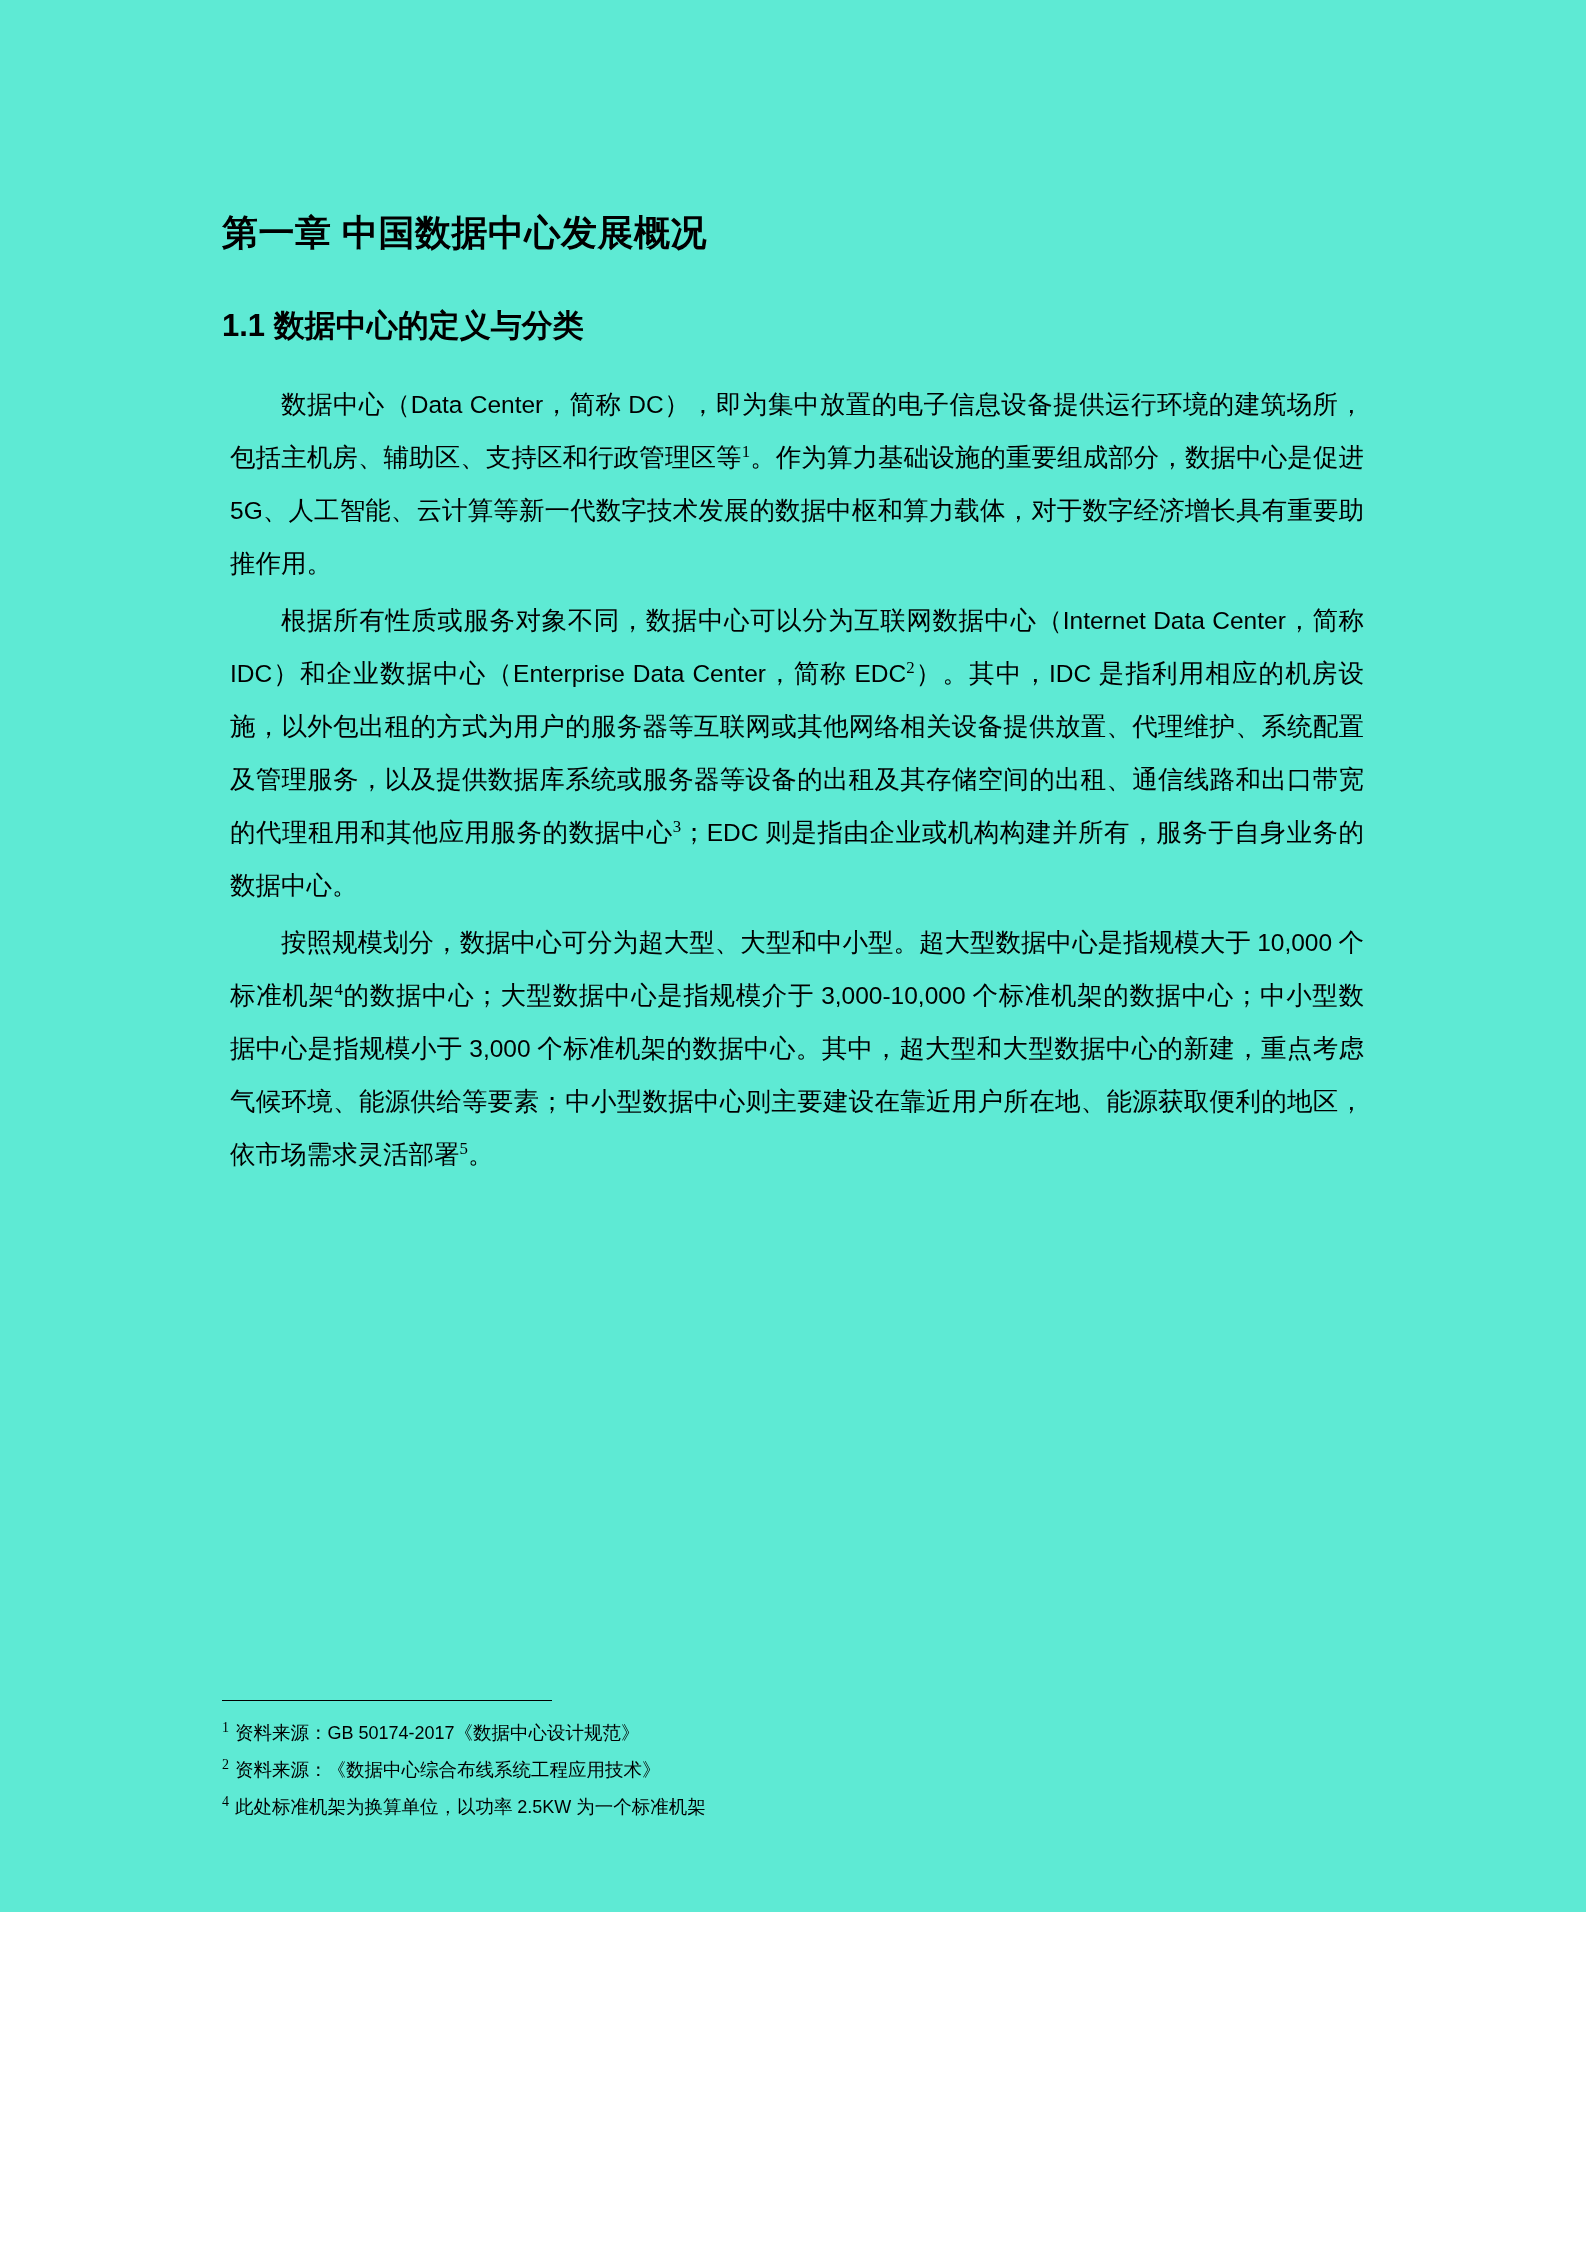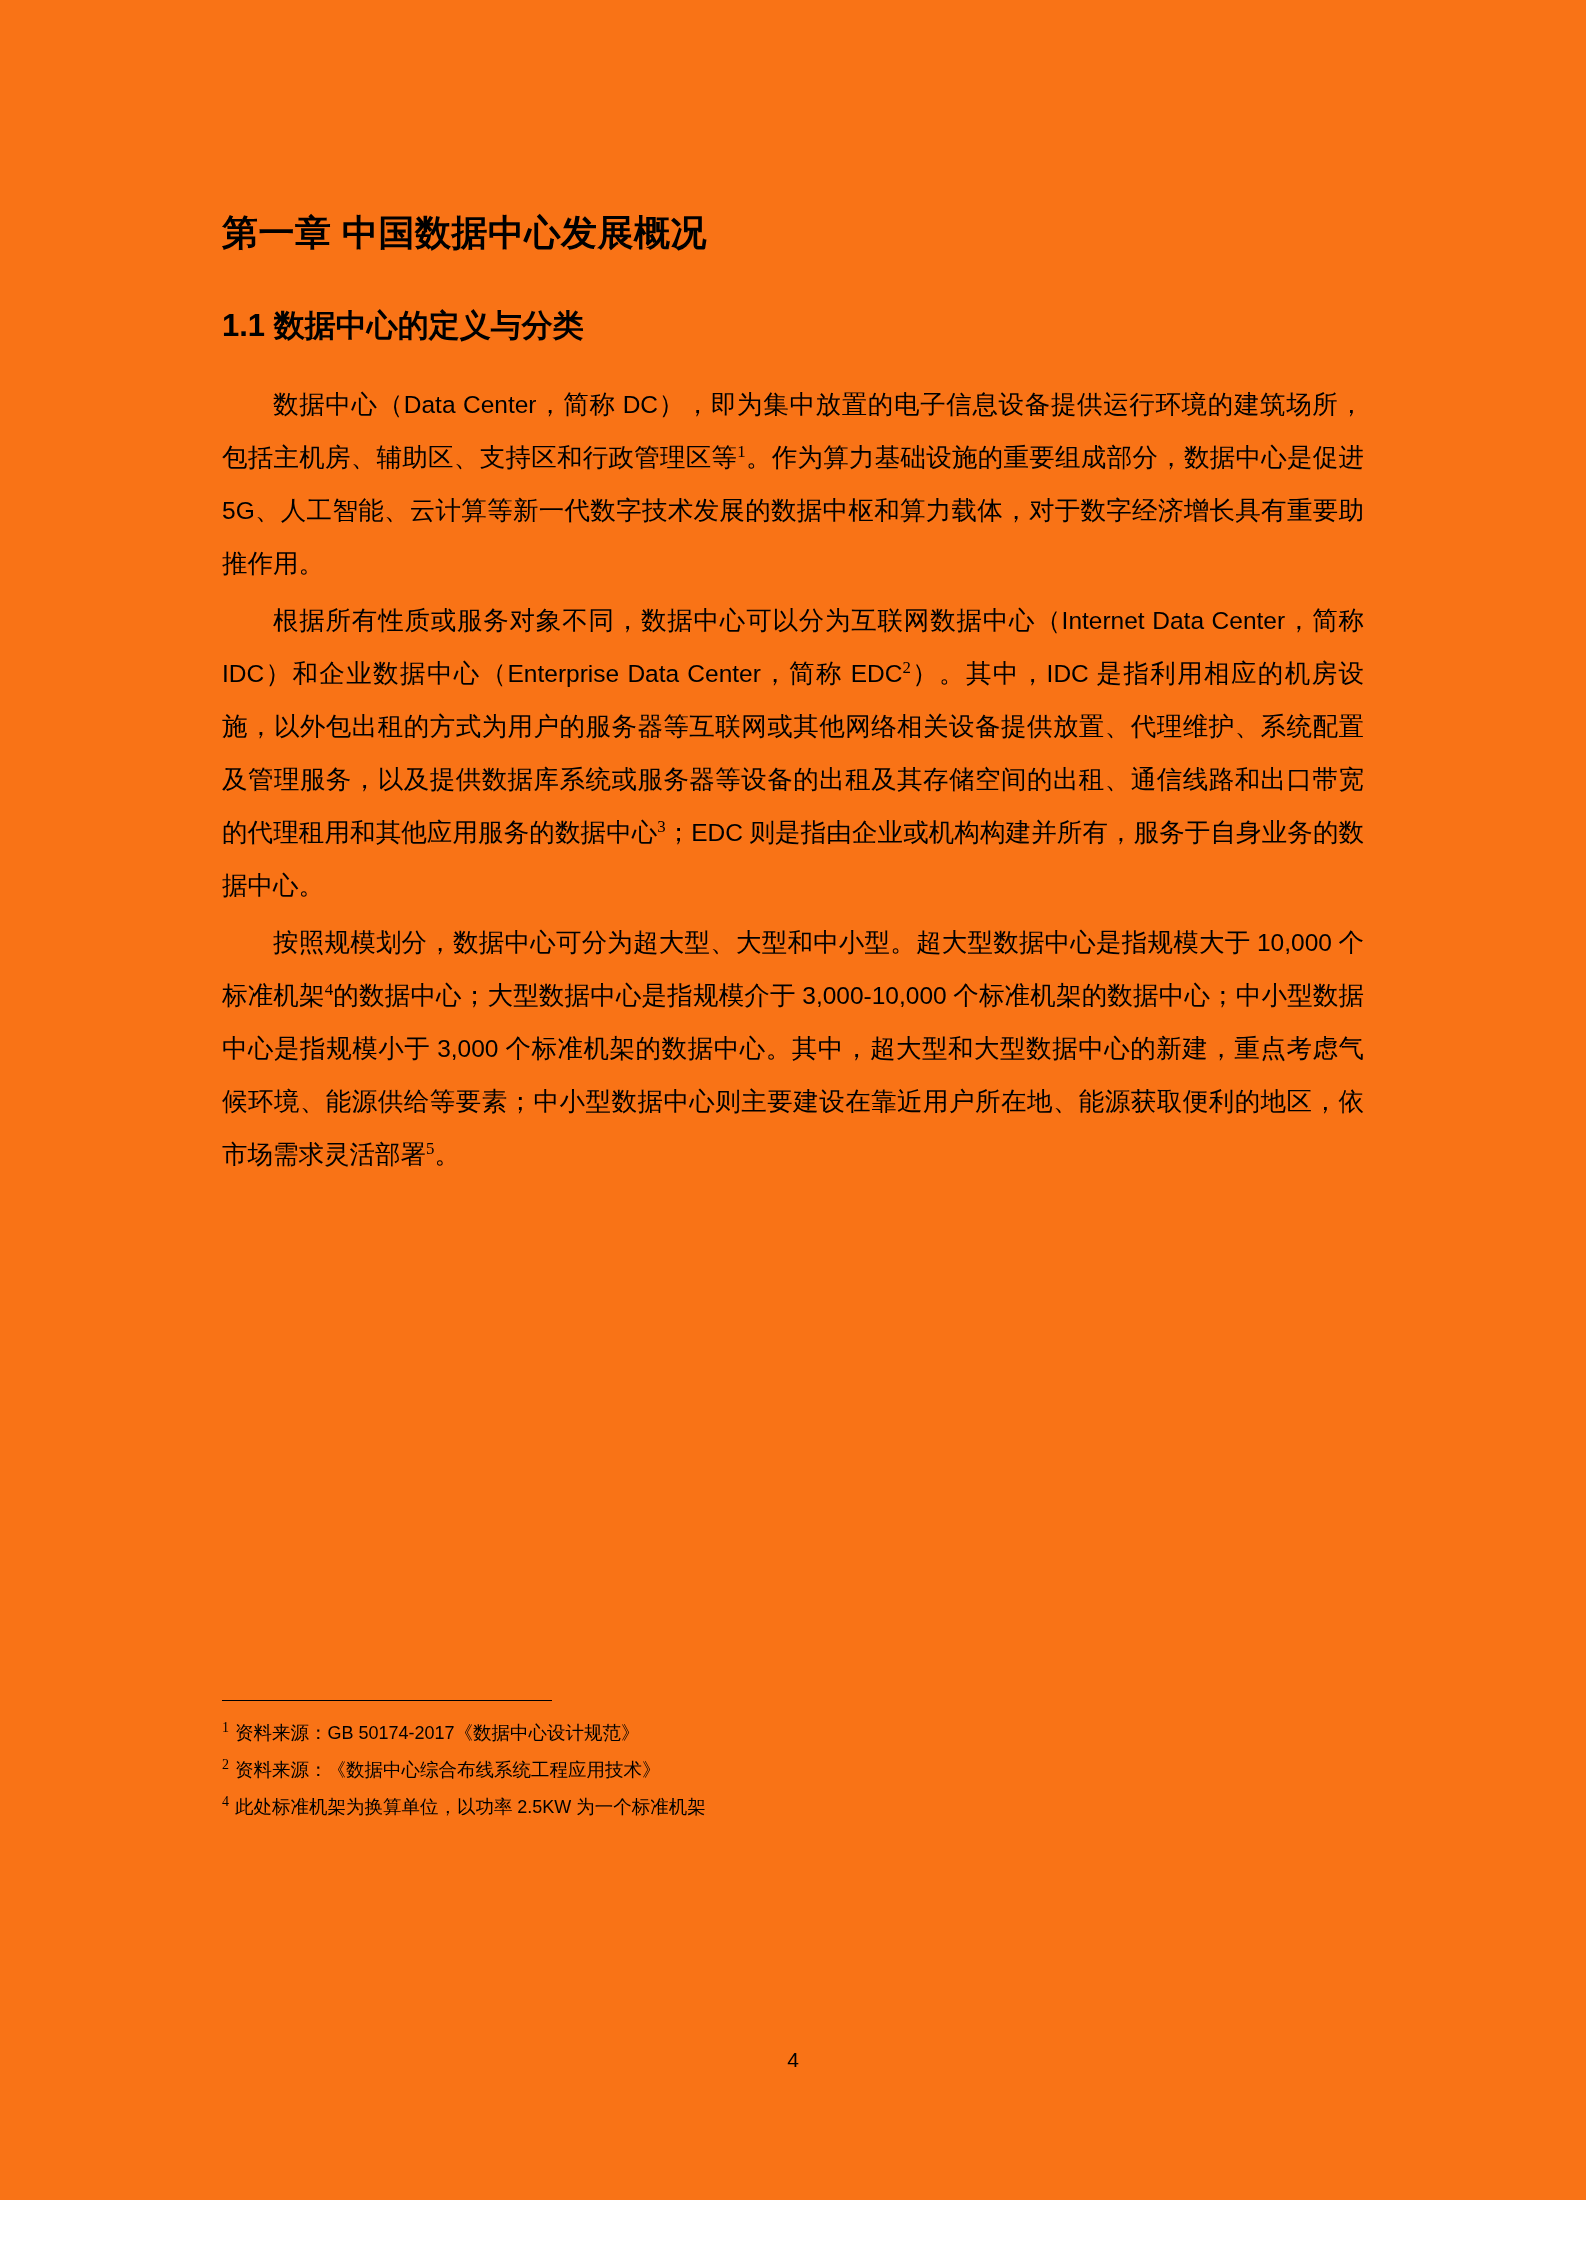"第一章 中国数据中心发展概况" .page { background: #f97316 -> #5eead4; height: 2200px -> 1912px }
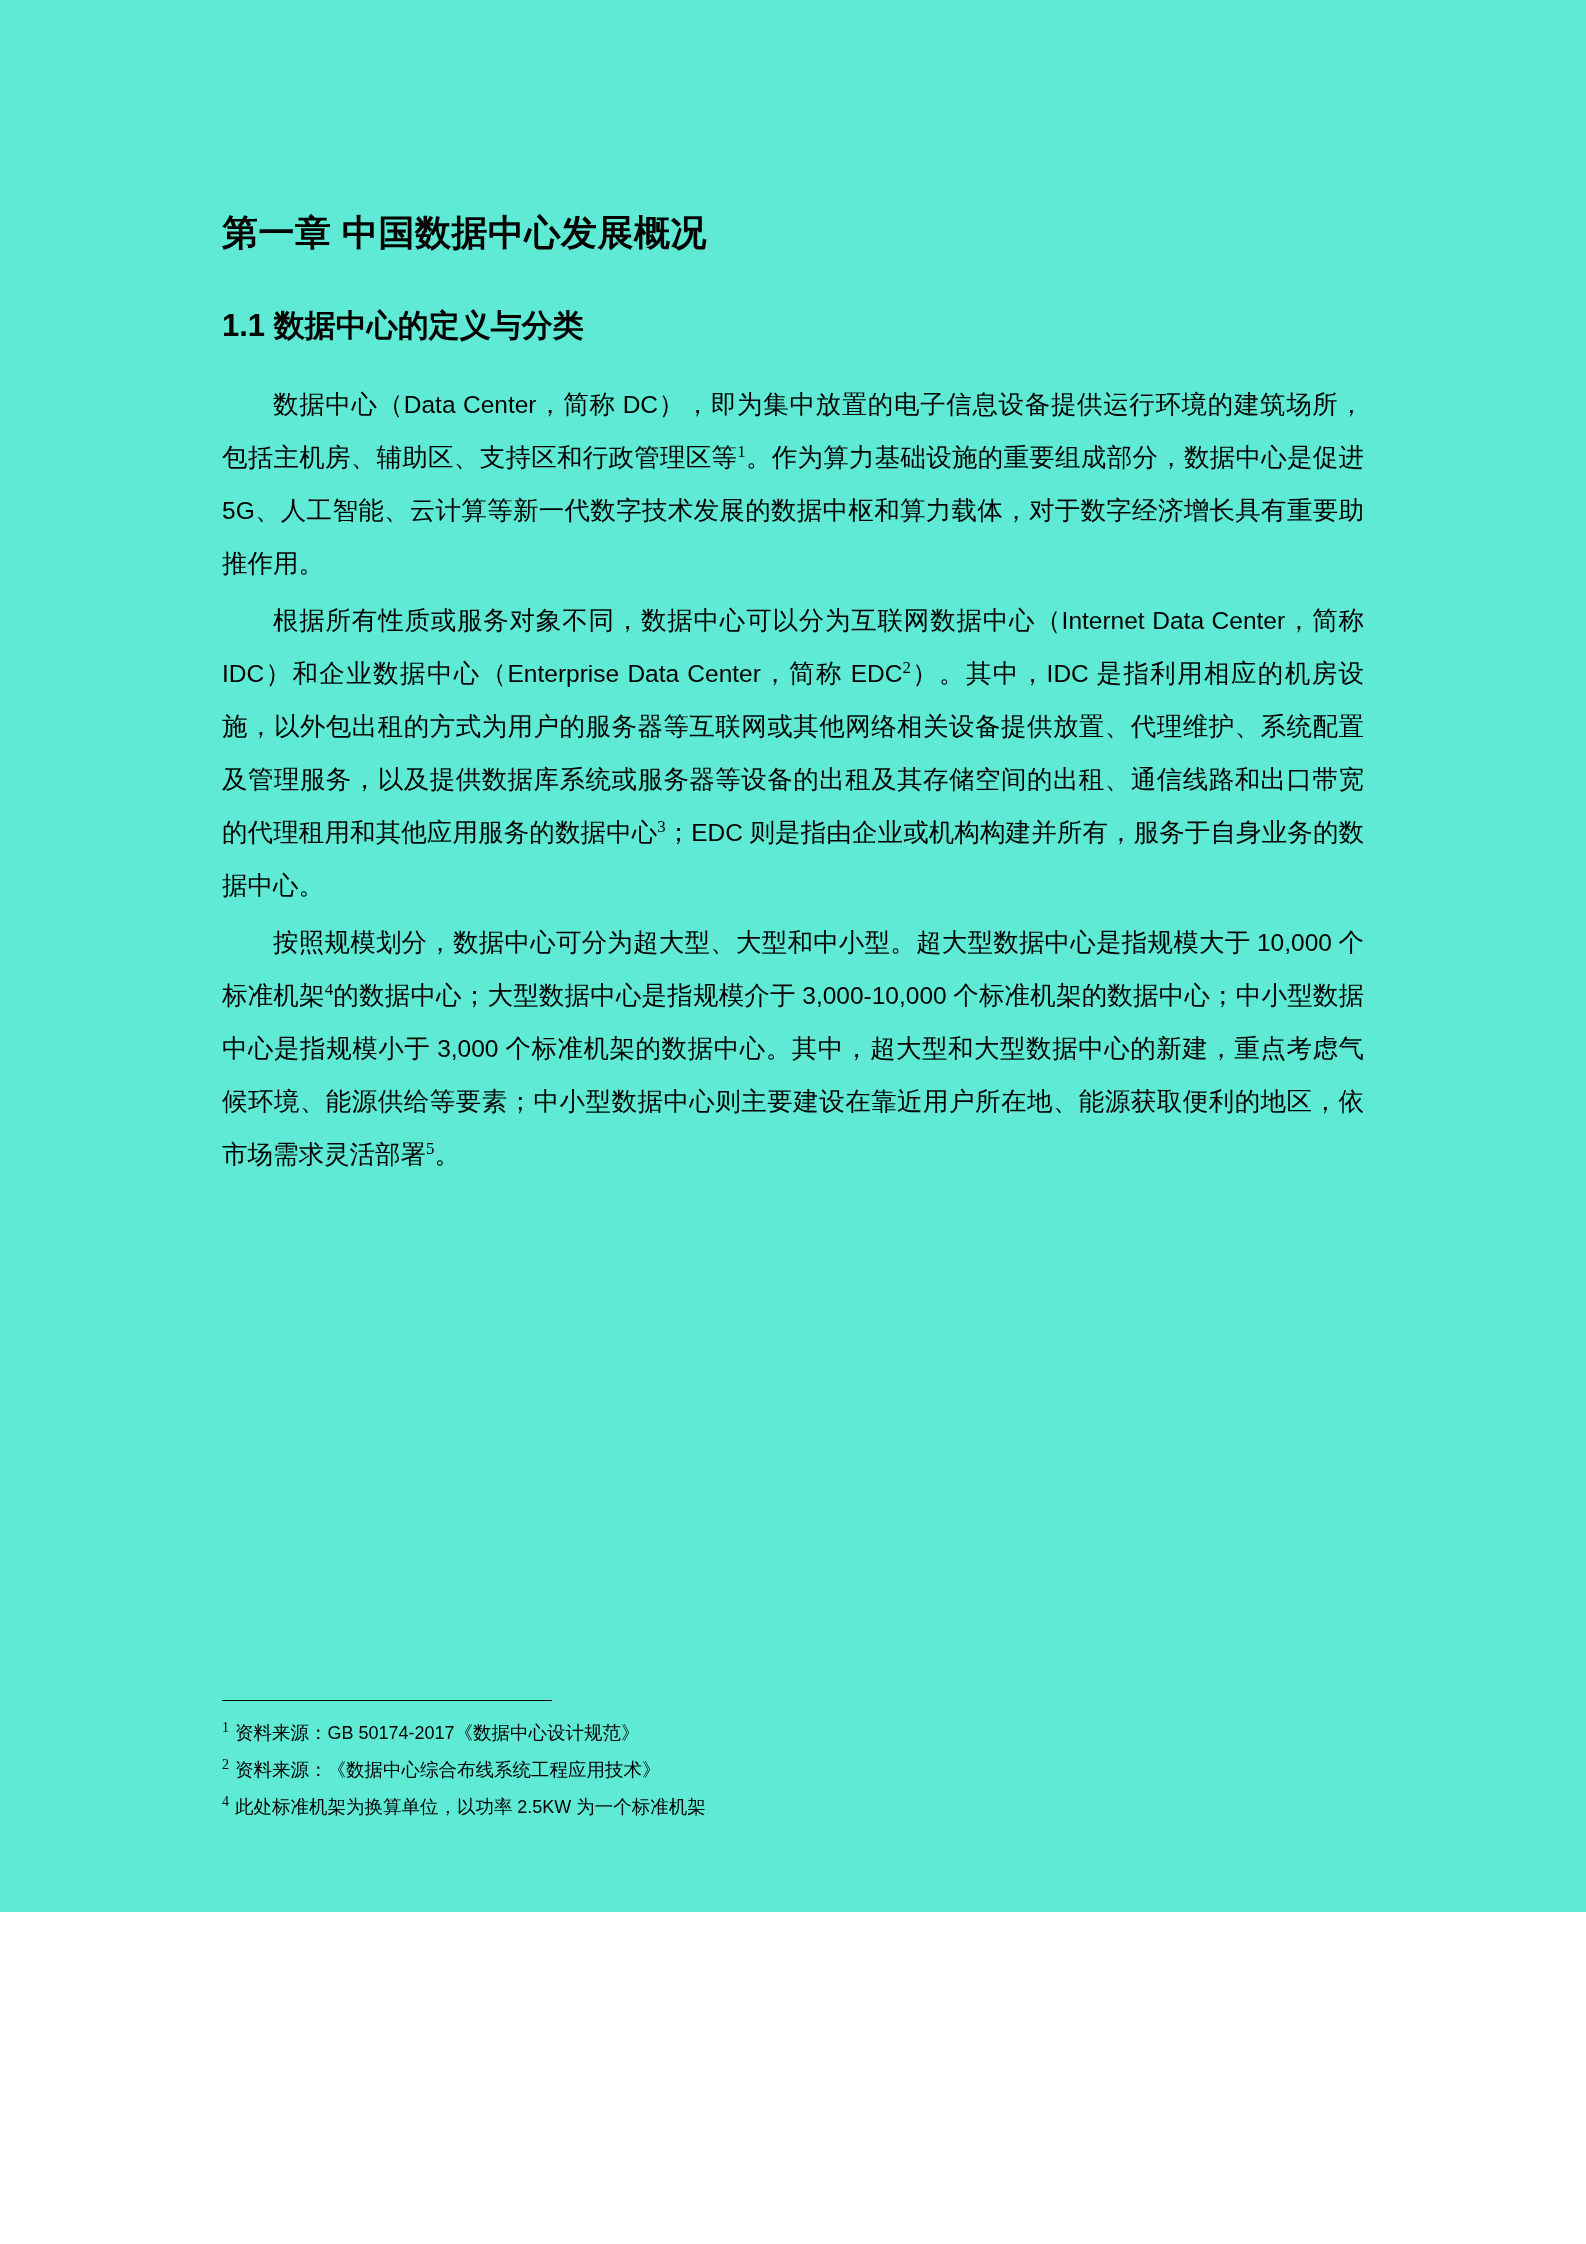"数据中心（Data Center，简称" p.body-para { margin: 30px 0 0 0 -> 30px 0 0 8px }
